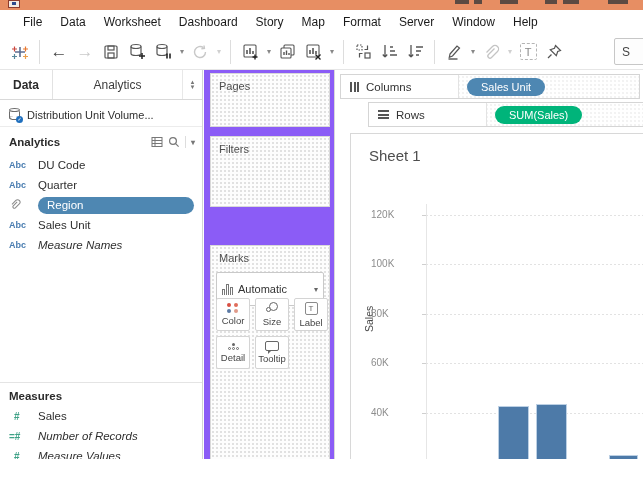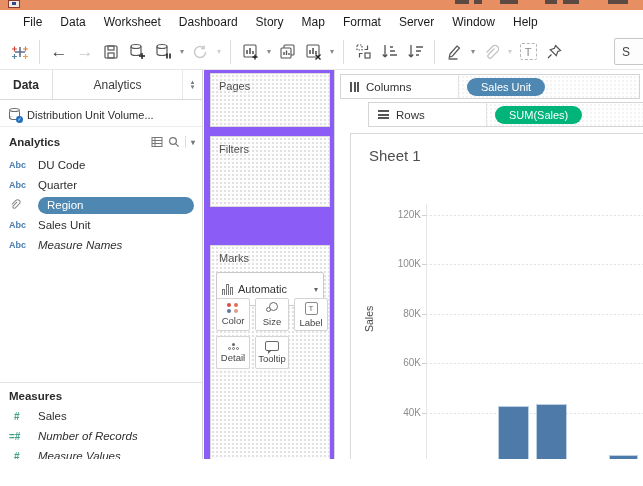"120K" .ytick { left: 10px -> 20px; text-align: right -> left }
